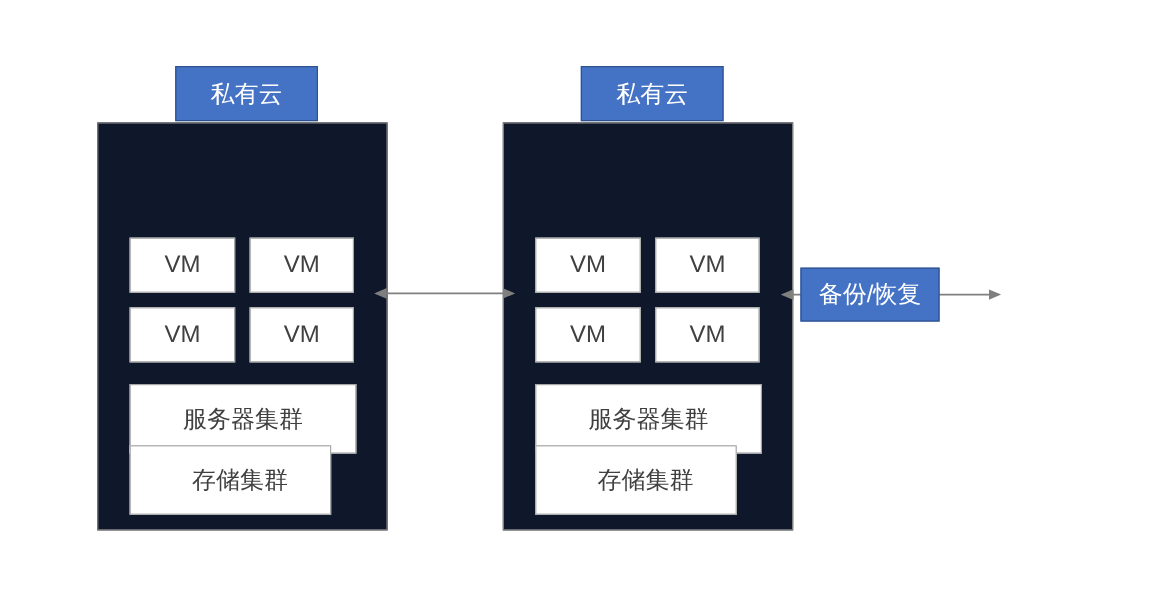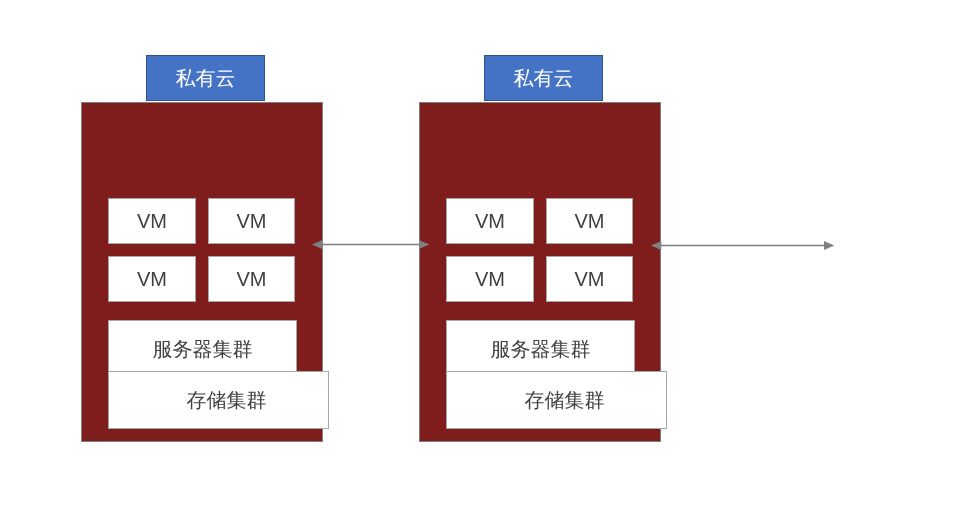"VM" .cloud-outer { background: #7f1d1d -> #0f172a }
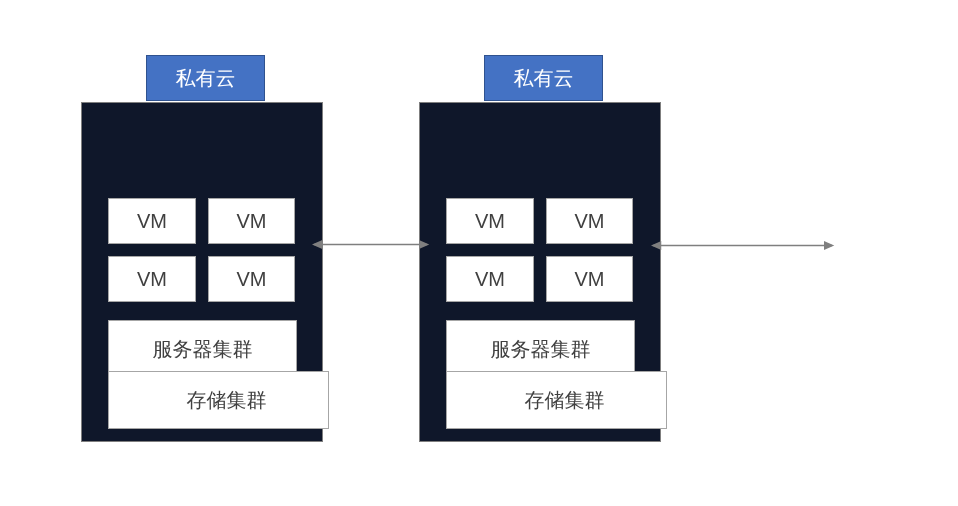"备份/恢复" div.blue-box { html: none -> <div>备份/恢复</div> }
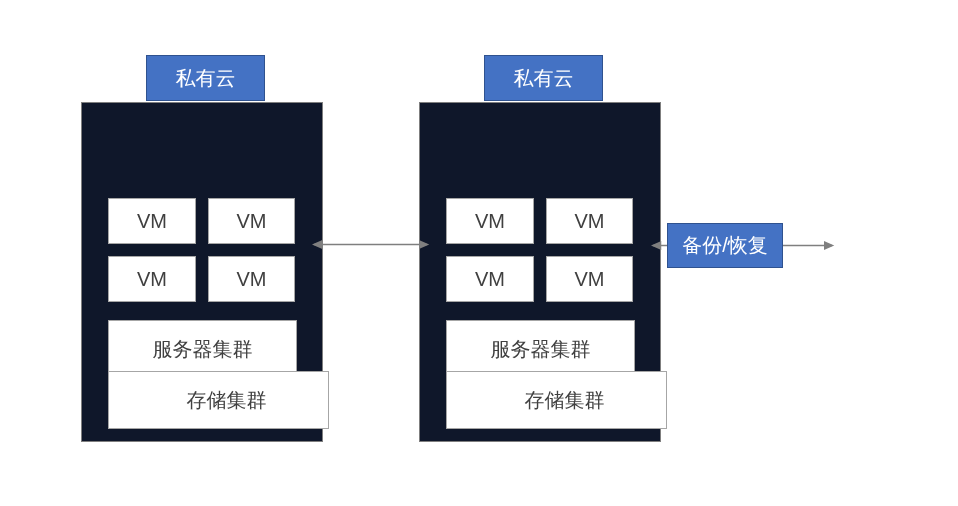"存储集群" .storage-cluster { width: 221px -> 168px }
